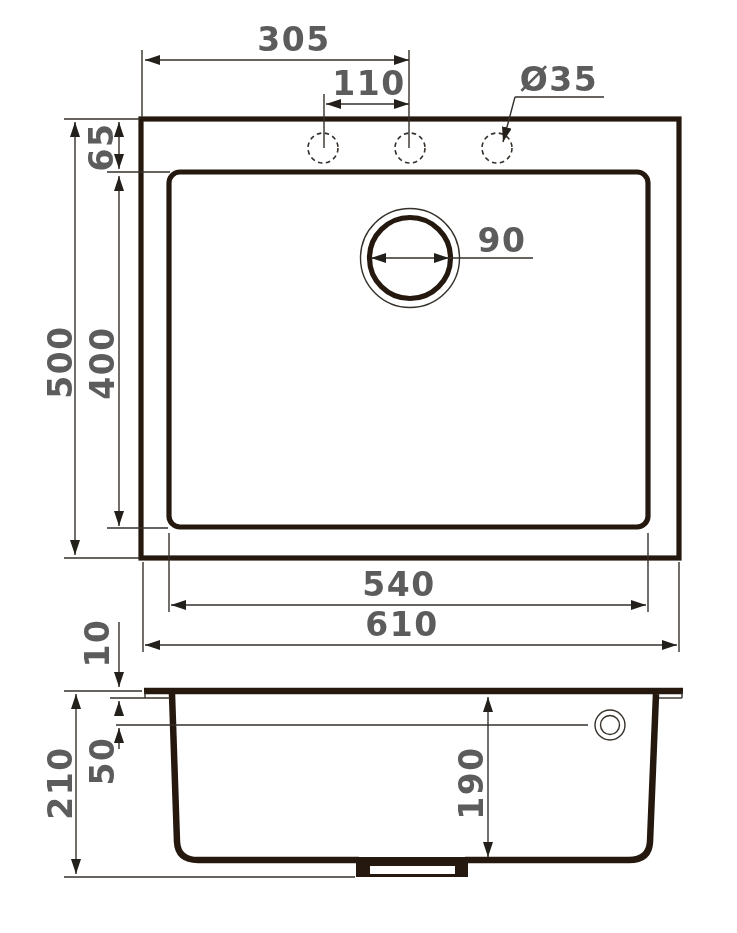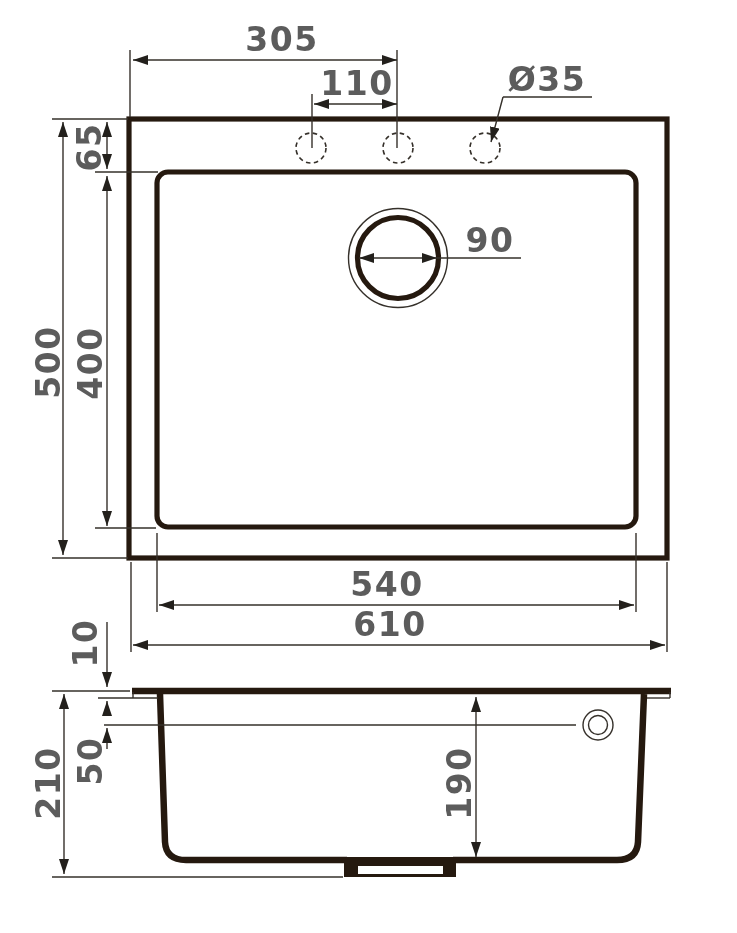"305" #stage { margin-left: none -> 12px }
